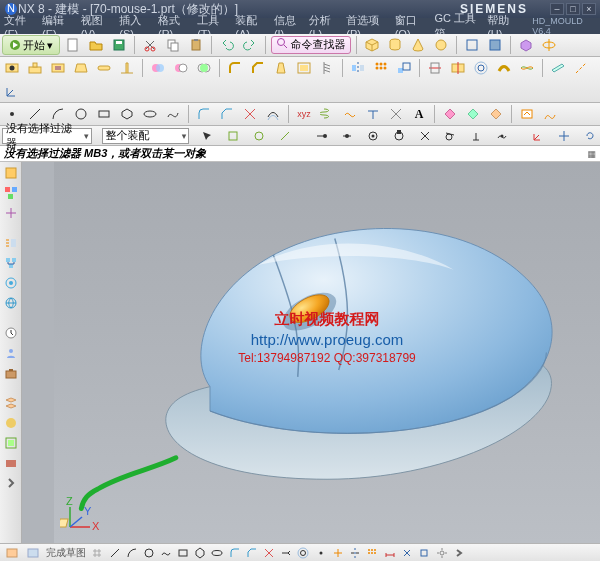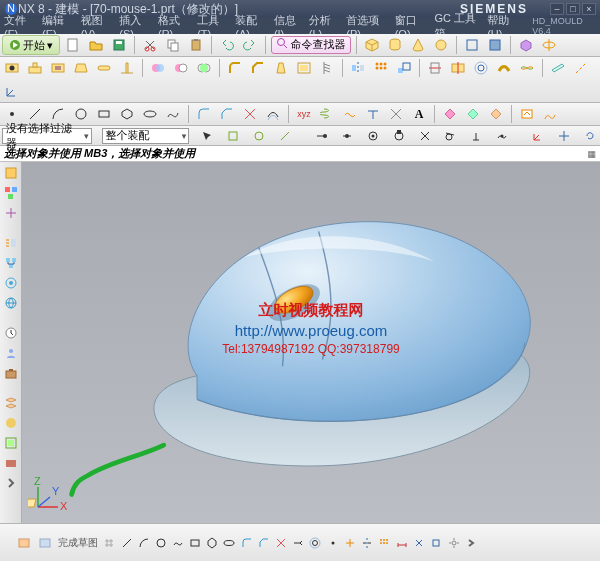"选择对象并使用 MB3，选择对象并使用" span { text: 选择对象并使用 MB3，选择对象并使用 -> 没有选择过滤器 MB3，或者双击某一对象 }
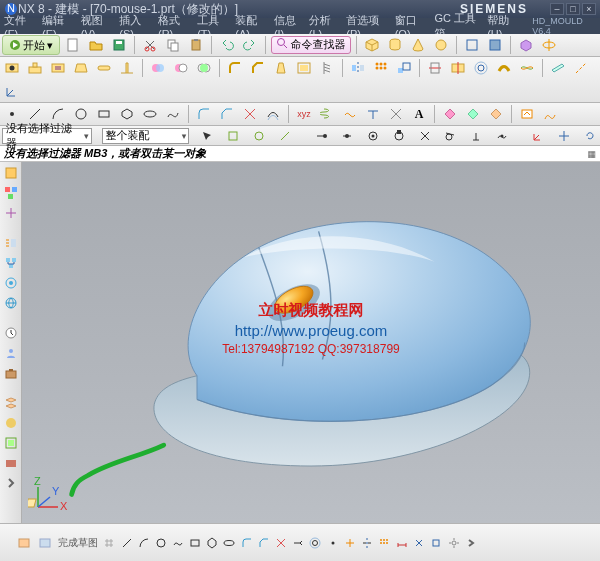"立时视频教程网" .viewport { margin-left: none -> 32px }
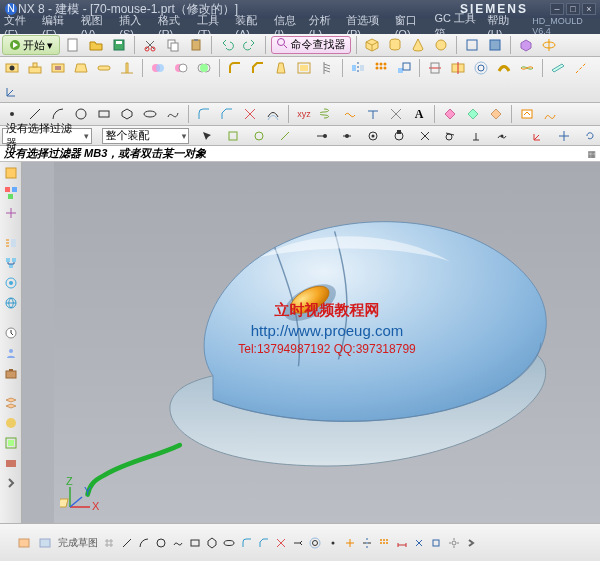"完成草图" .bottombar { height: 38px -> 18px; padding: 0 14px -> 0 2px }
